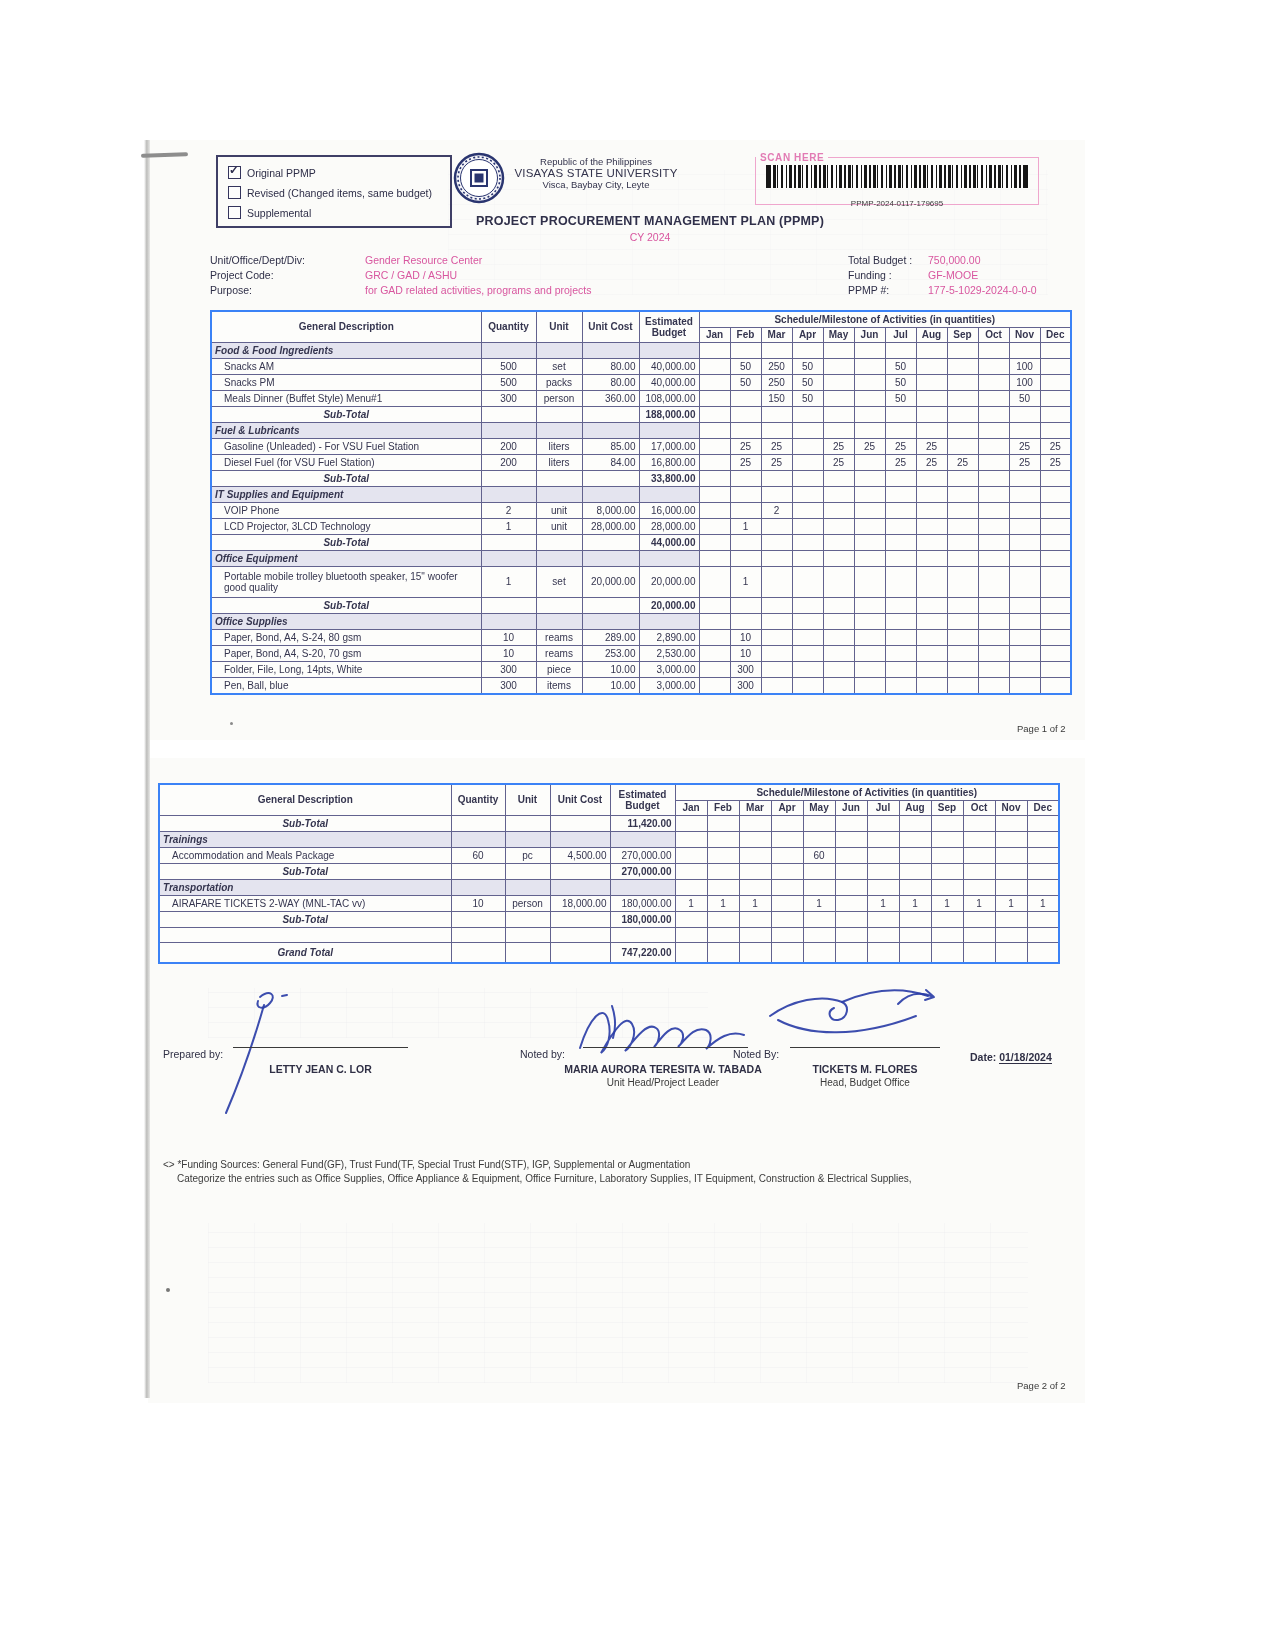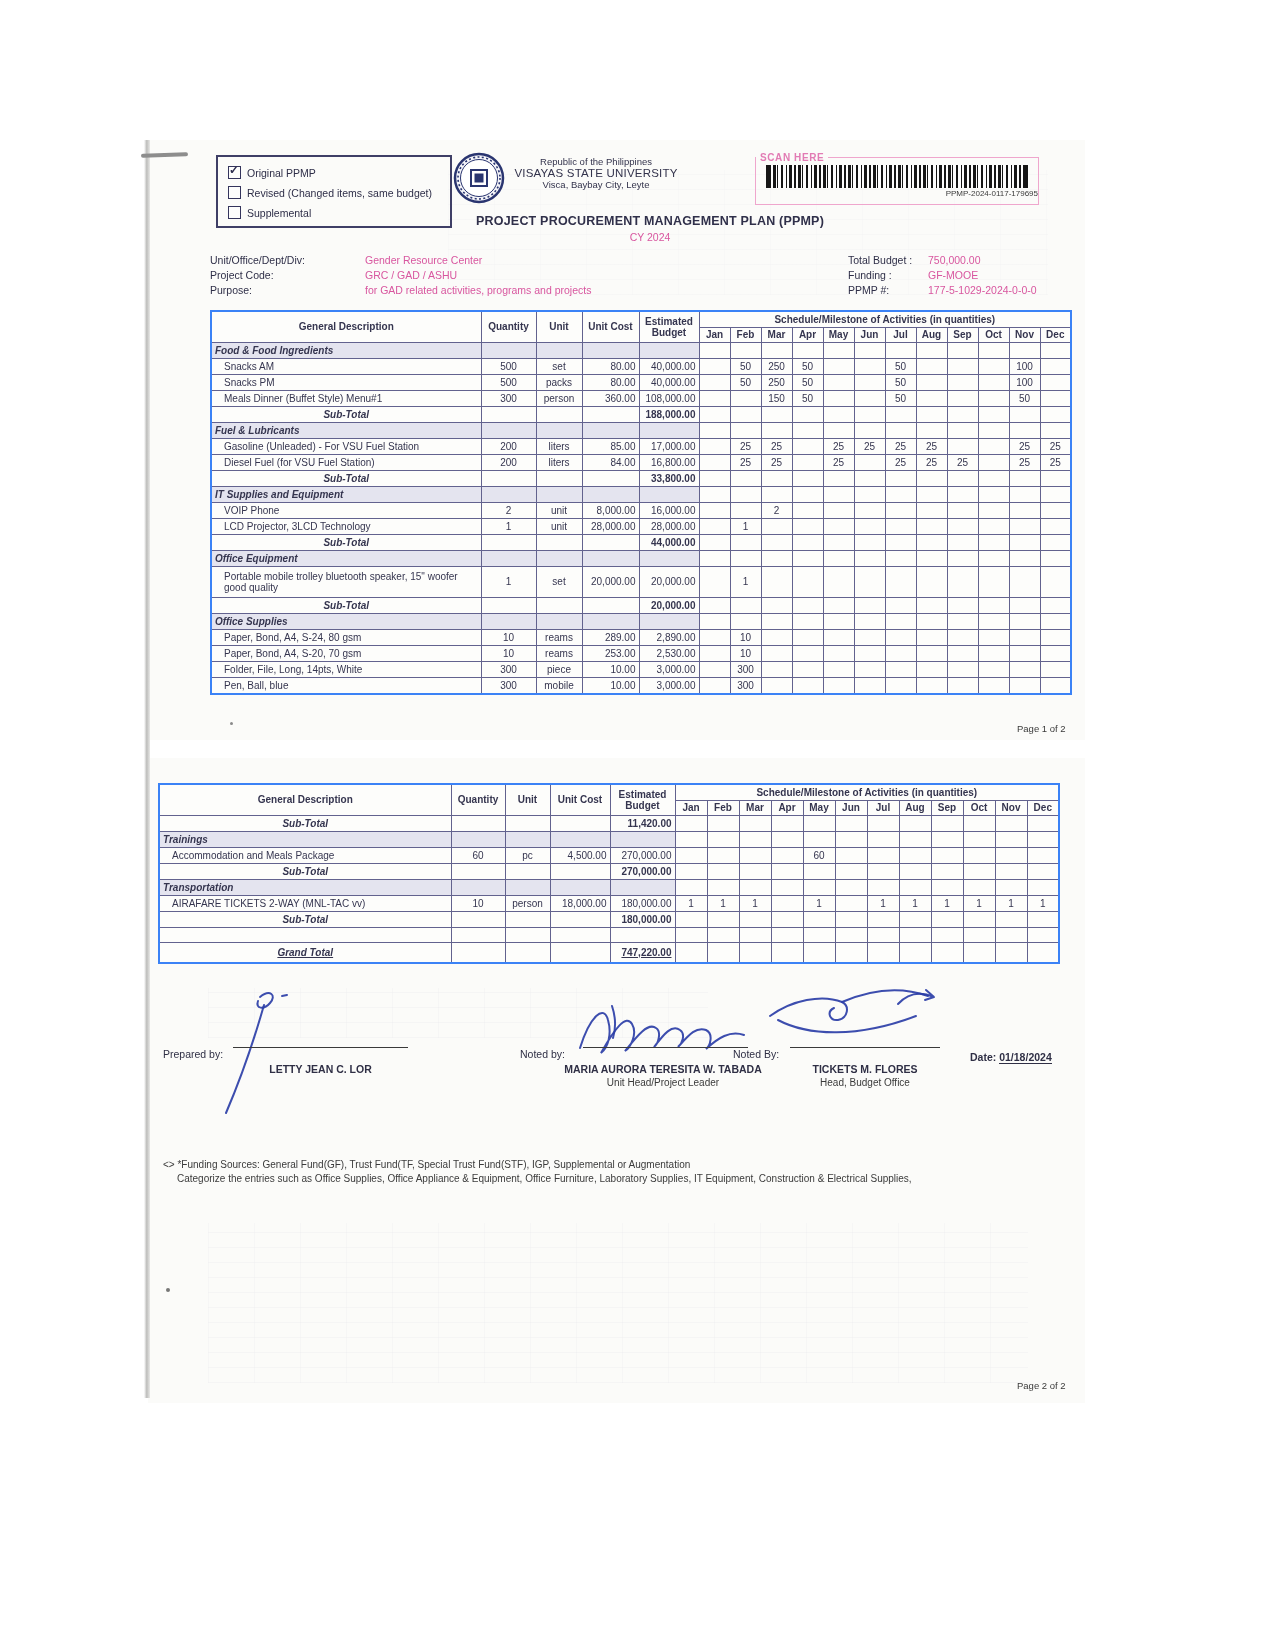"PPMP-2024-0117-179695" .bc-number { margin-top: 1px -> 11px; text-align: right -> center }
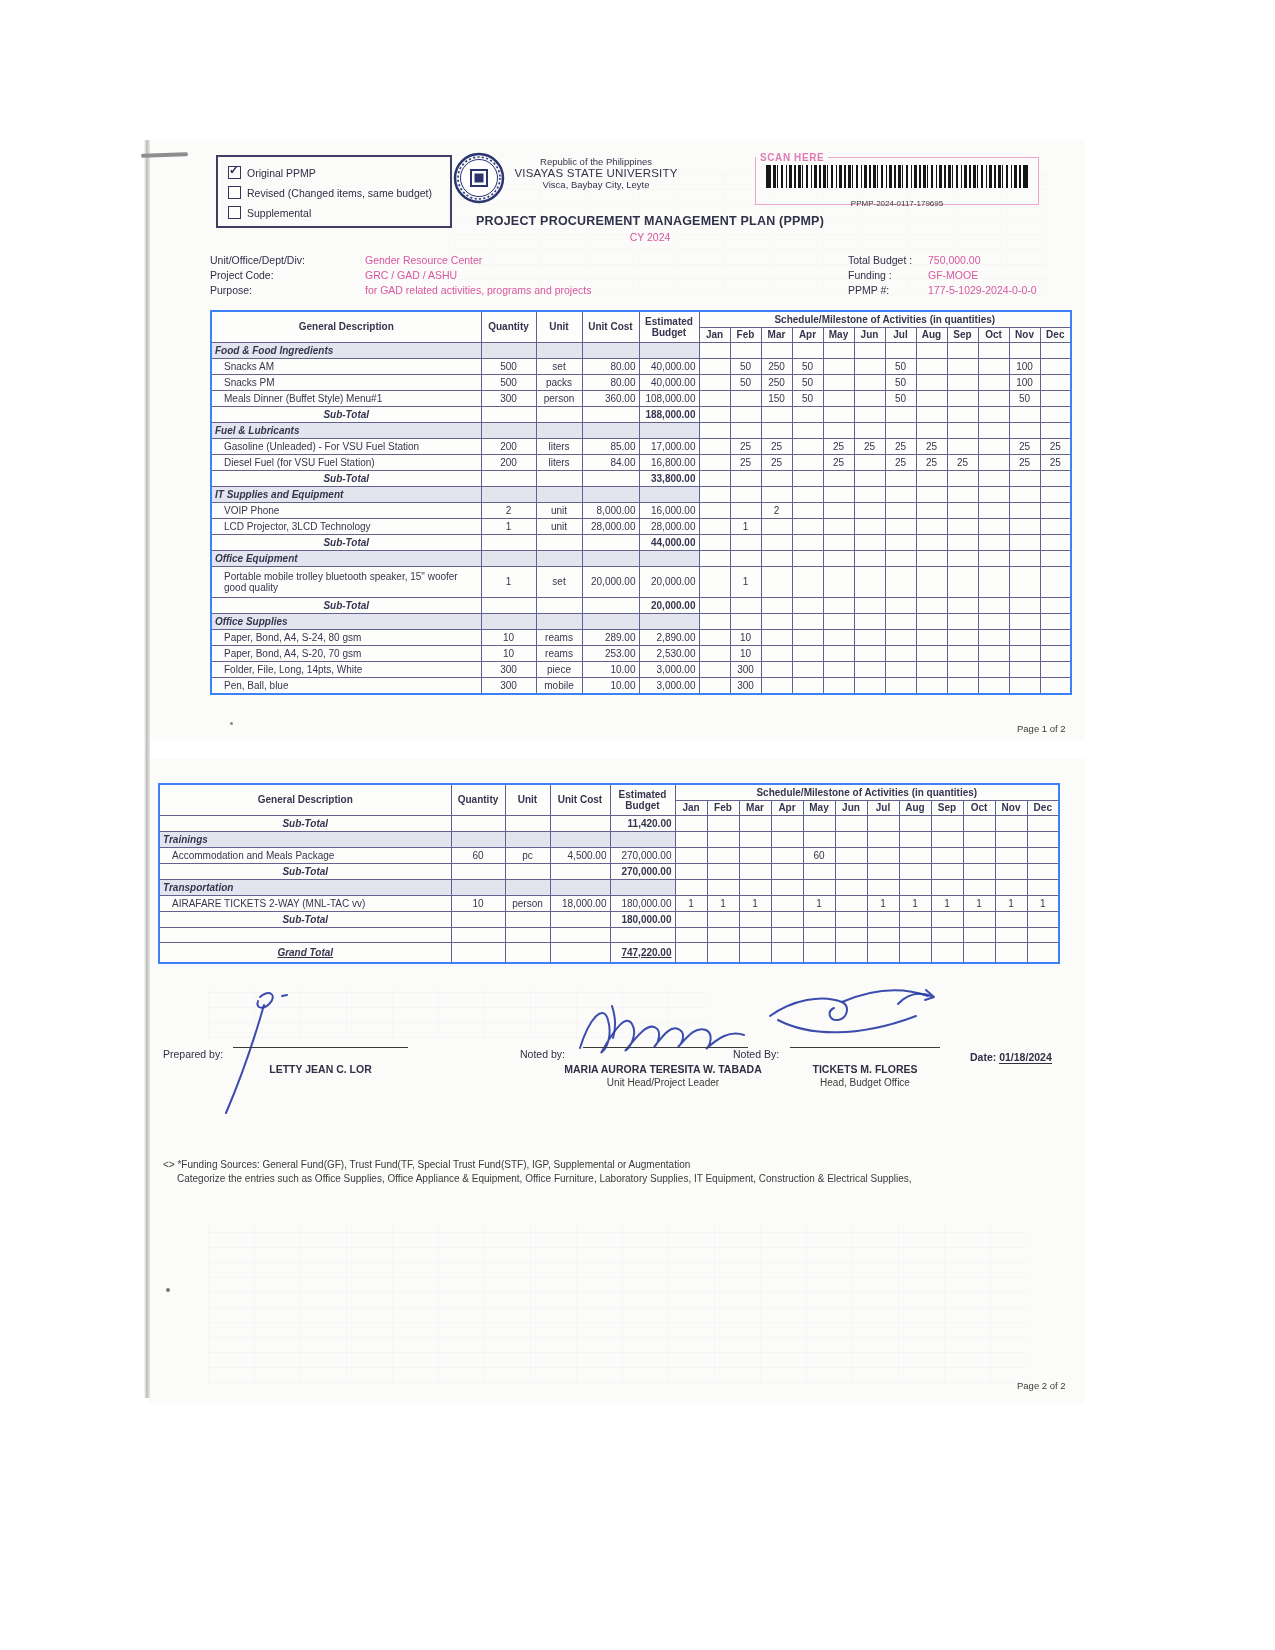"mobile" td.c-unit { text: mobile -> items }
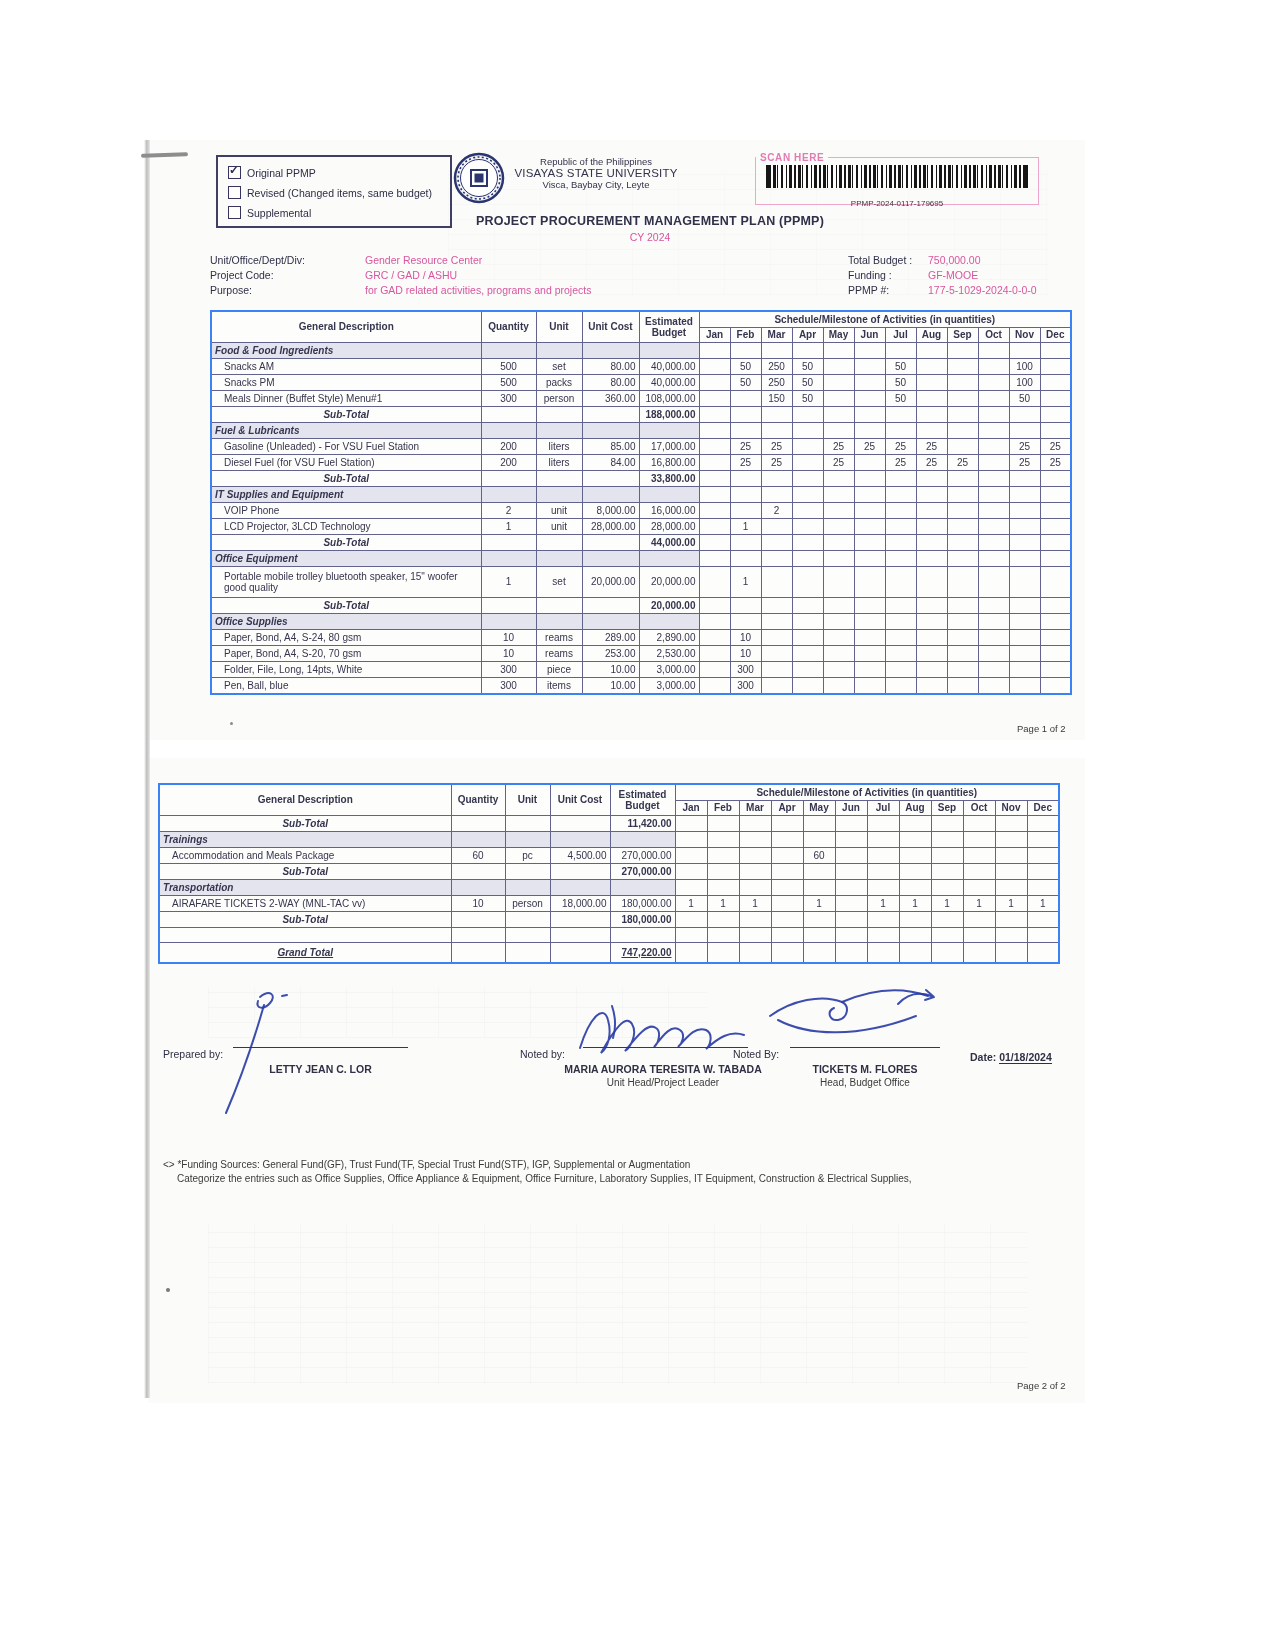"Grand Total" tr.grandtotal td { text-decoration: underline -> none }
